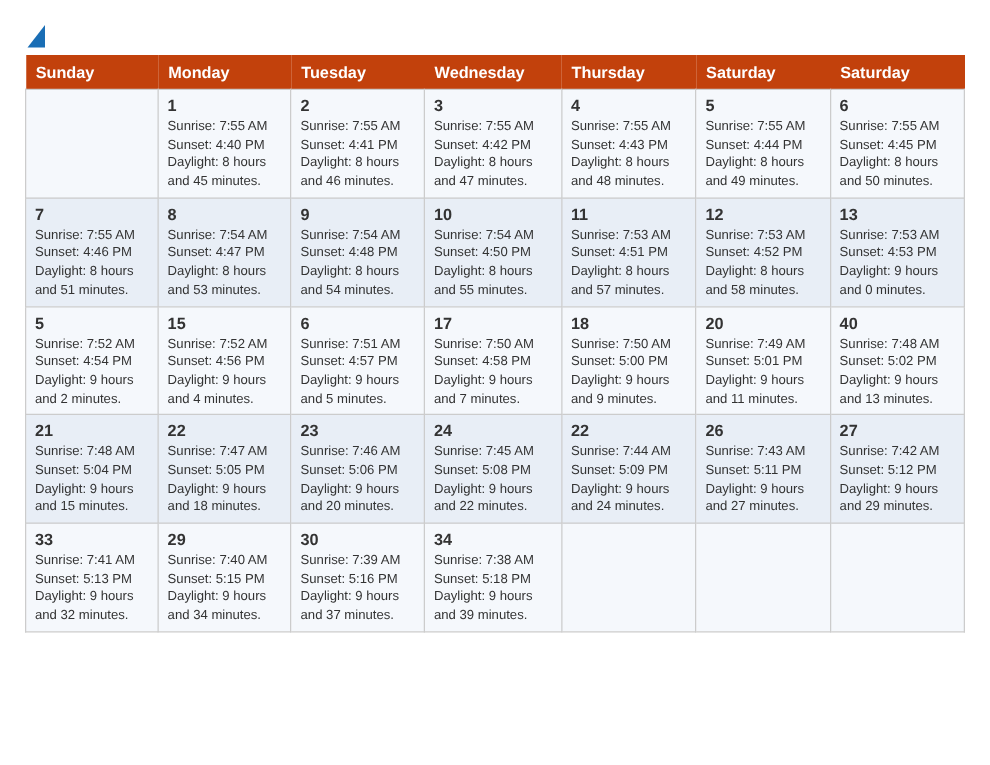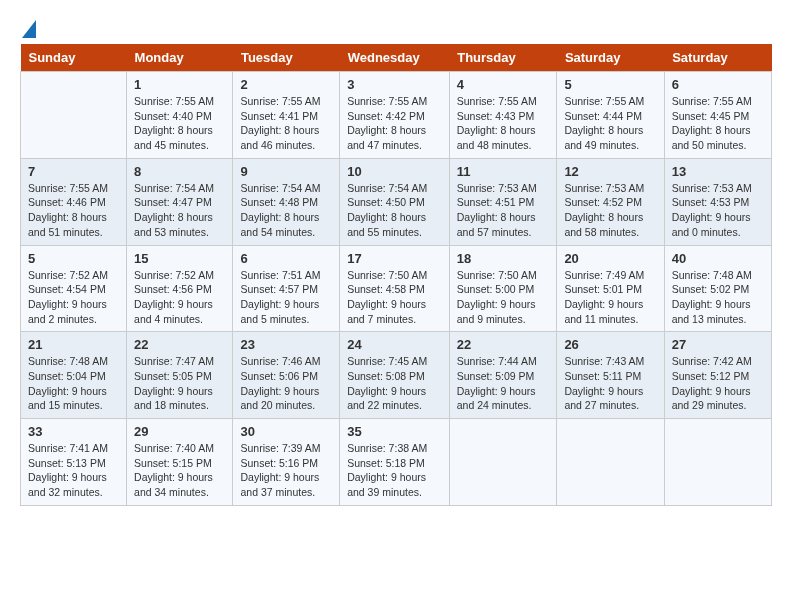"35" span.day-num { text: 35 -> 34 }
